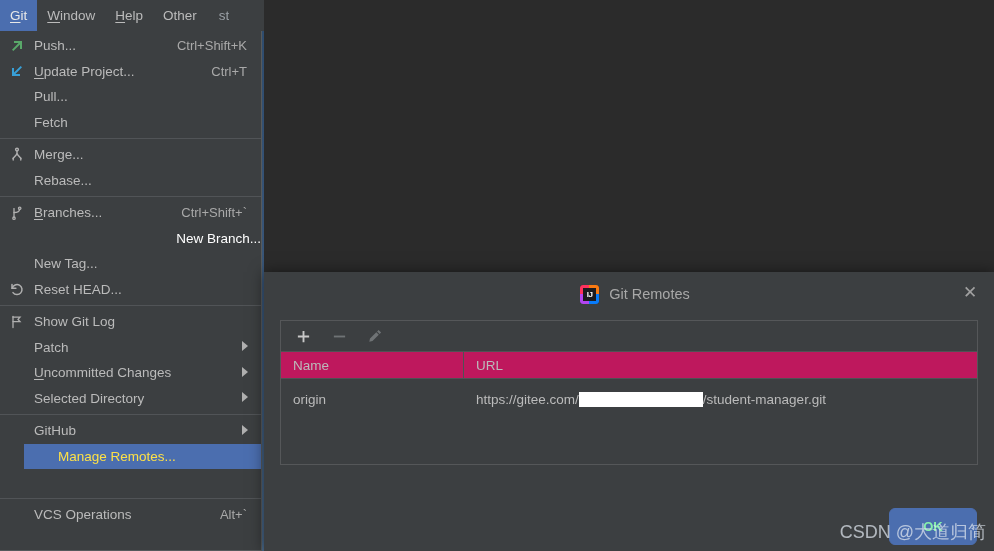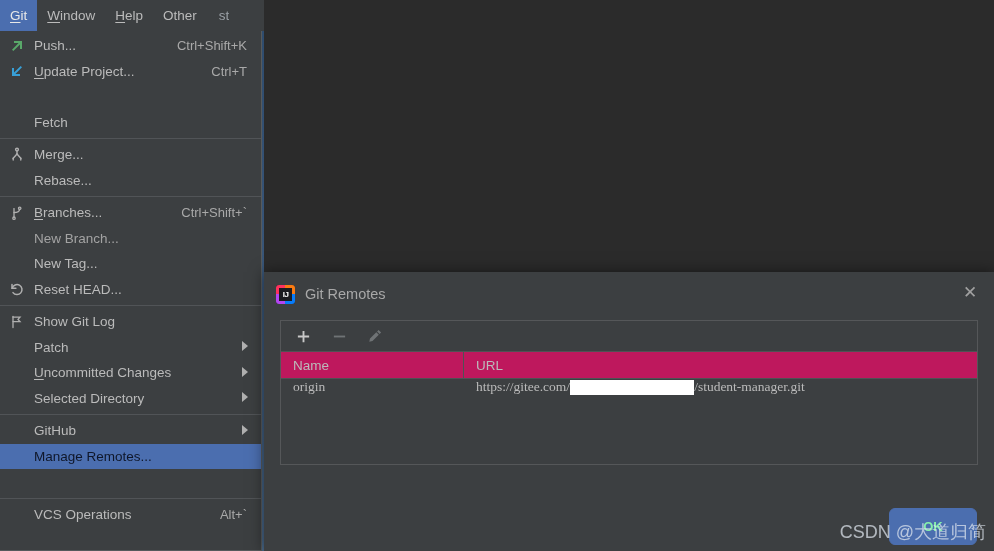"Pull..." span.mi-label { html: none -> <span>Pull...</span> }
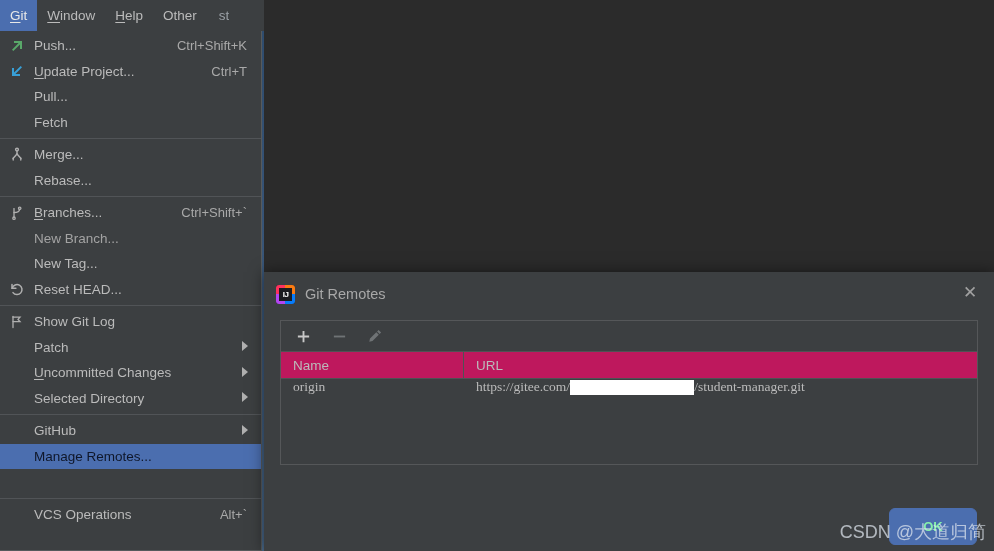"New Branch..." .menu-item.disabled { color: #a3a3a3 -> #ffffff; text-align: none -> right }
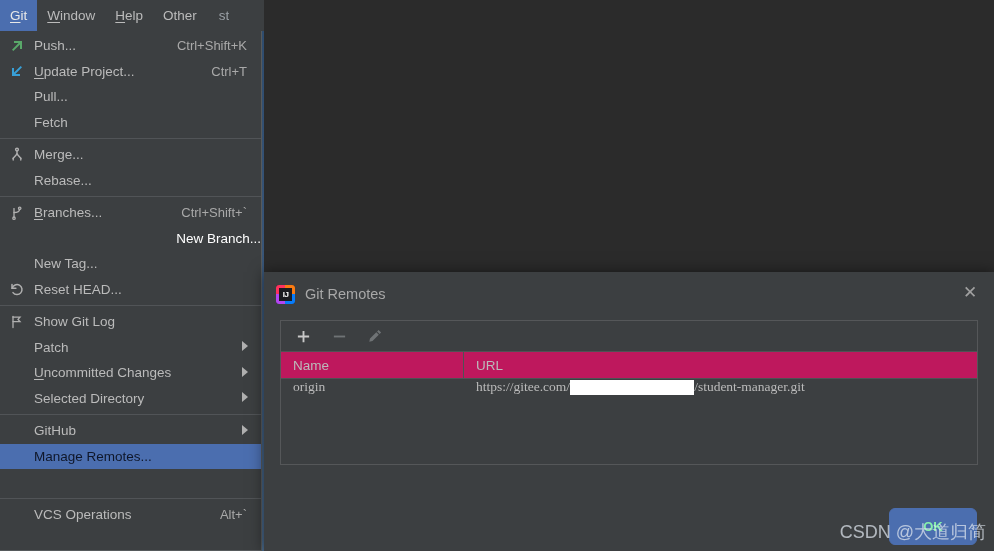"IJ" #dialog-titlebar { justify-content: none -> center }
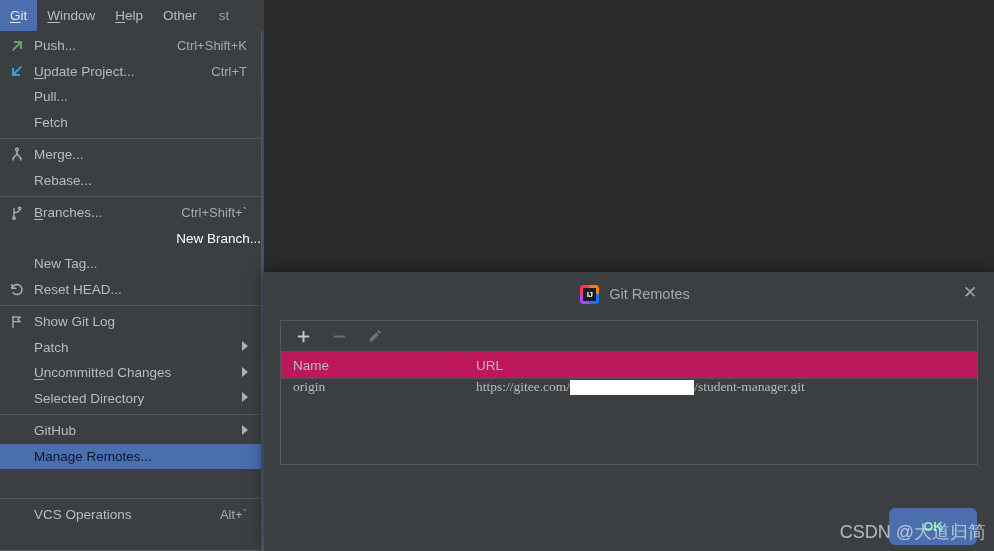"origin" .trow { align-items: flex-start -> flex-end; font-family: Liberation Serif, serif -> none }
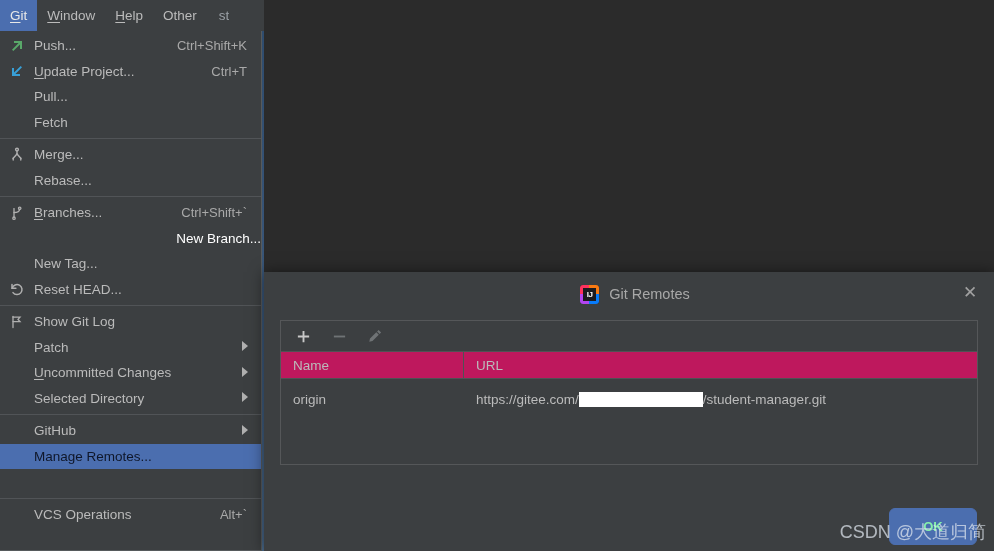"Manage Remotes..." .menu-item.selected { color: #0f172a -> #fde047; margin-left: none -> 24px }
